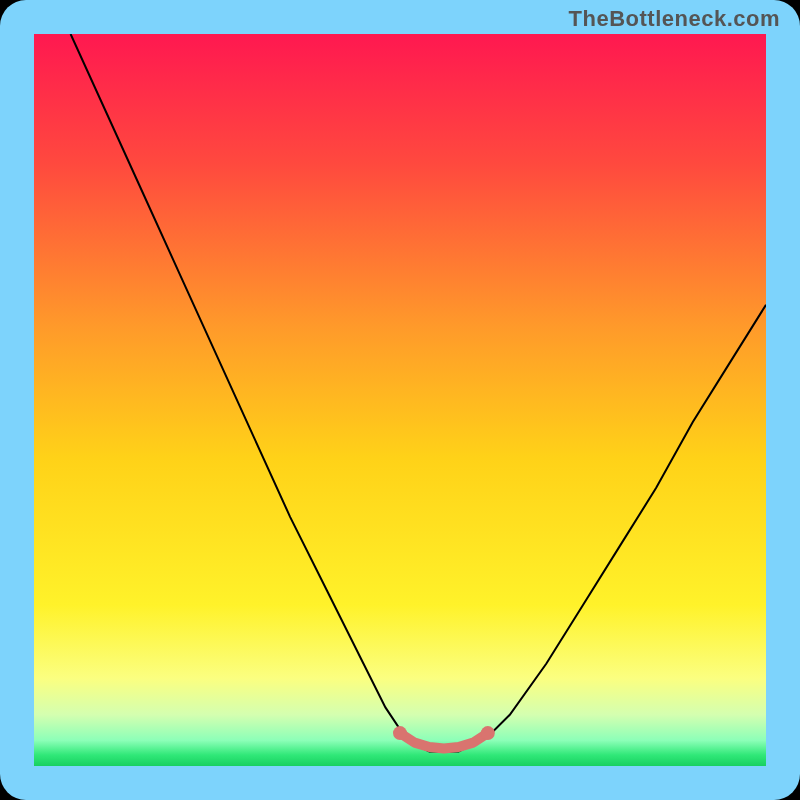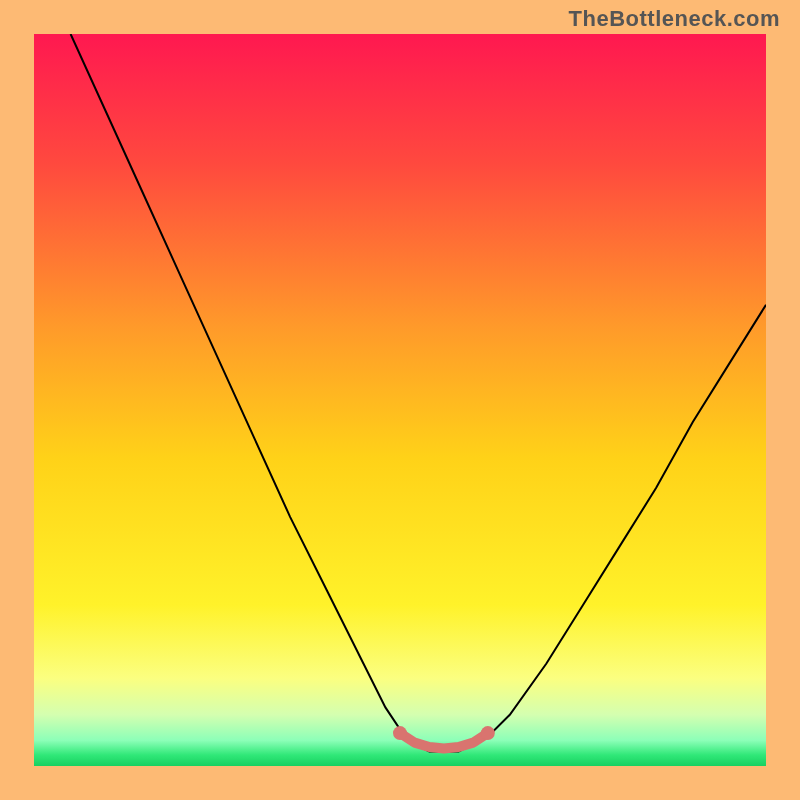"TheBottleneck.com" .frame { background: #fdba74 -> #7dd3fc; border-radius: none -> 26px }
